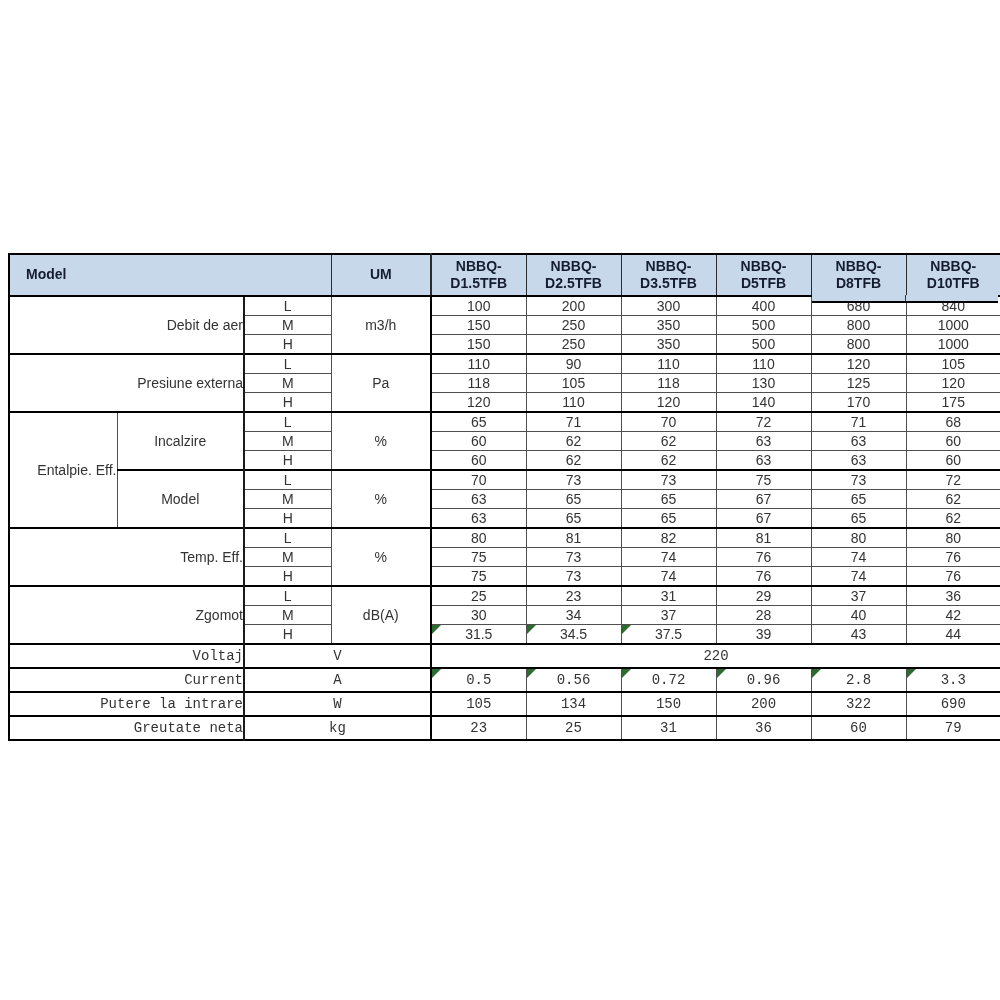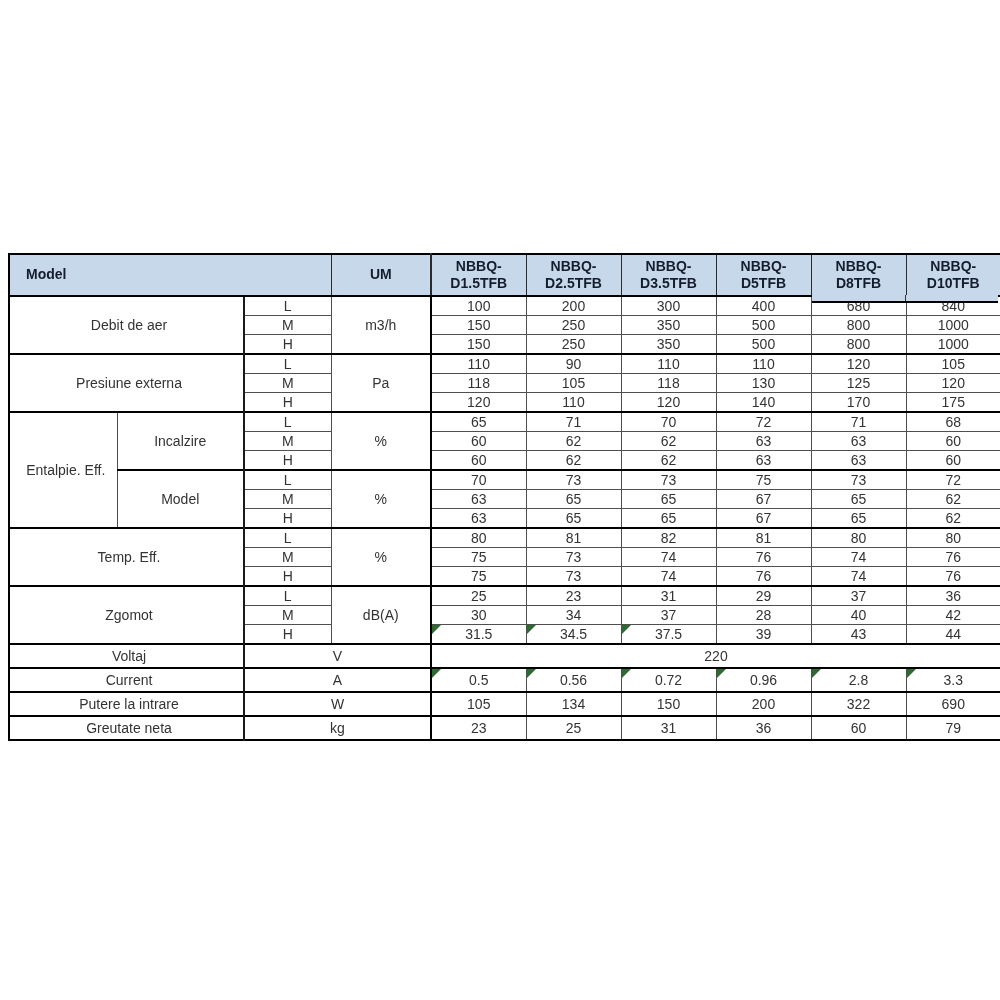"Debit de aer" td.label { text-align: center -> right }
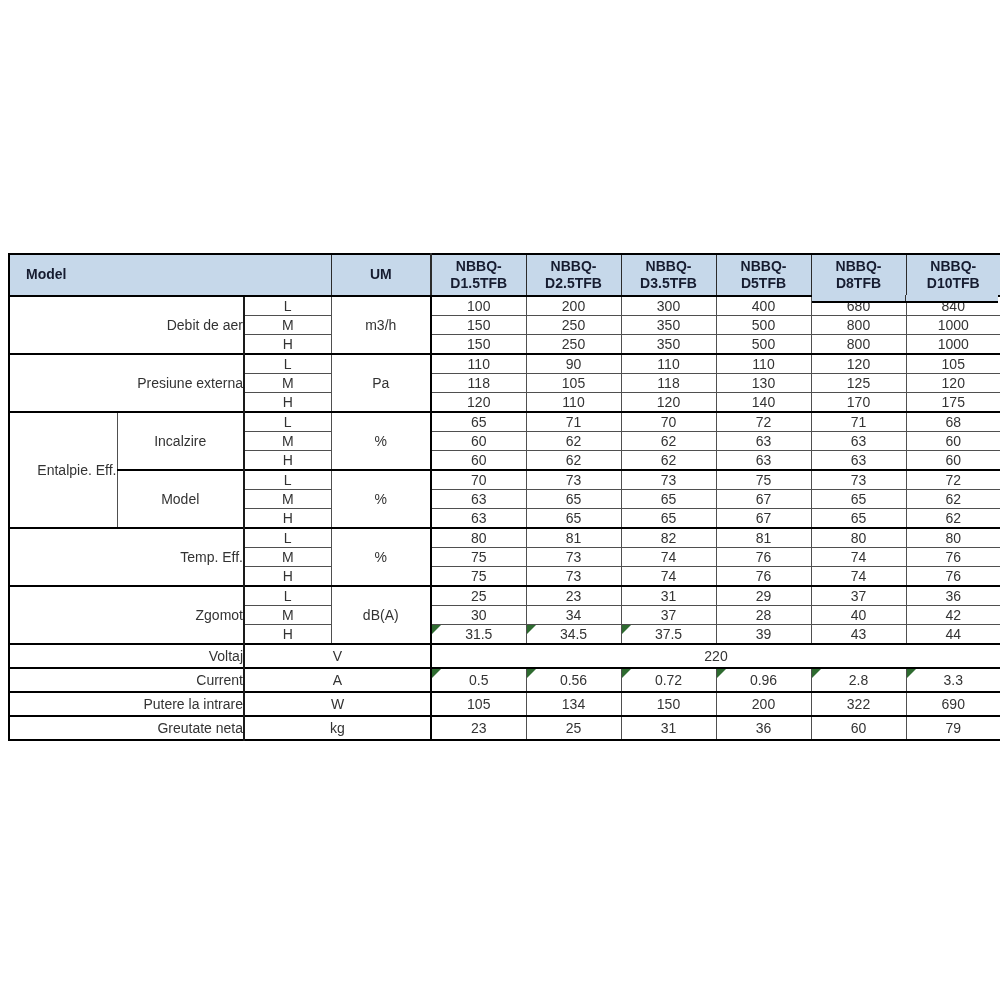"Voltaj" tr.footer-row > td { font-family: none -> Liberation Mono, monospace }
